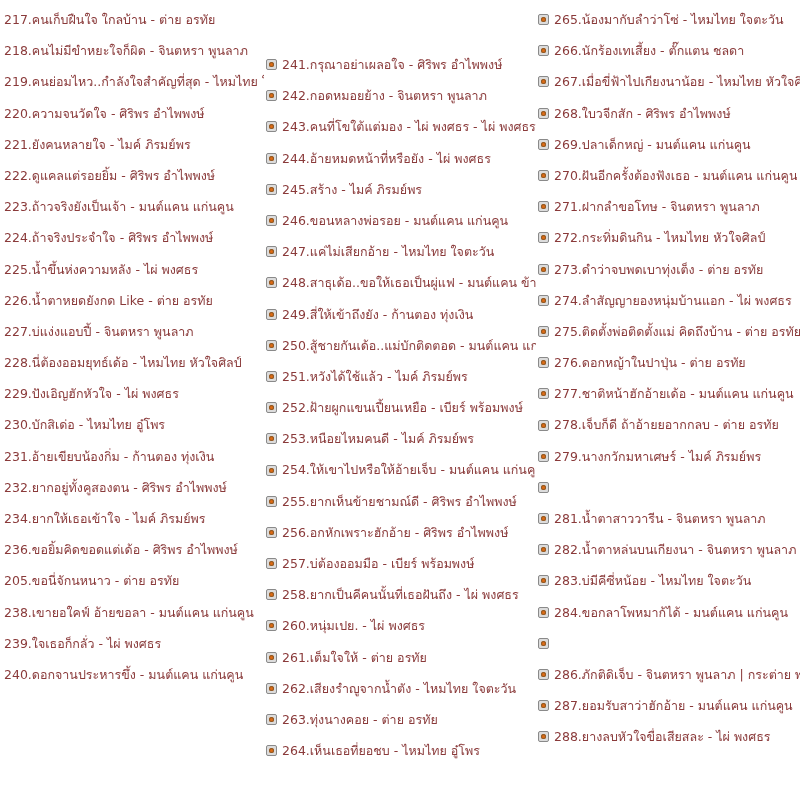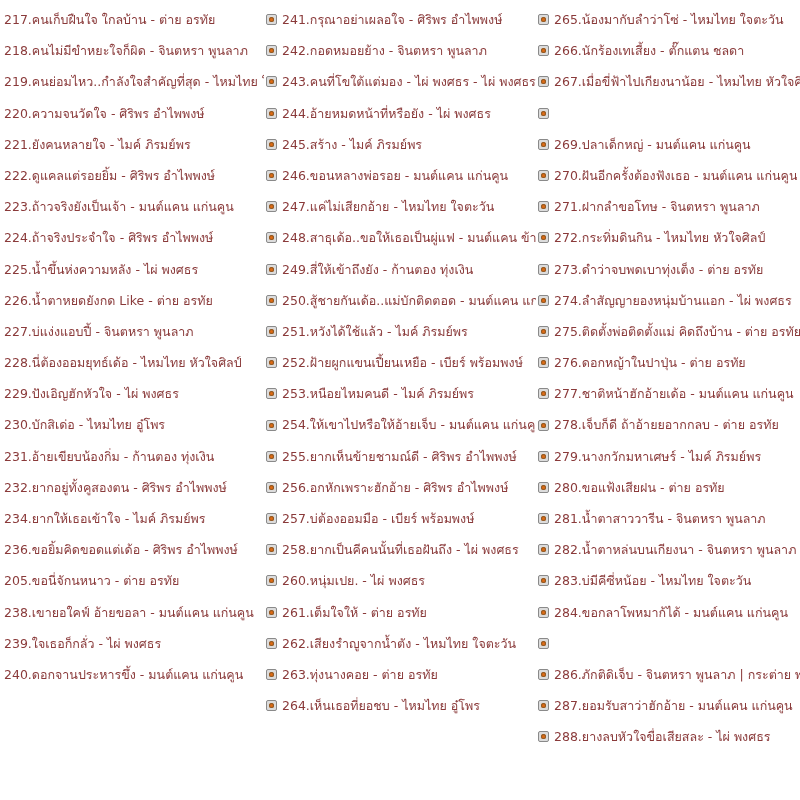"241.กรุณาอย่าเผลอใจ - ศิริพร อำไพพงษ์" .col-2 { margin-top: none -> 45px }
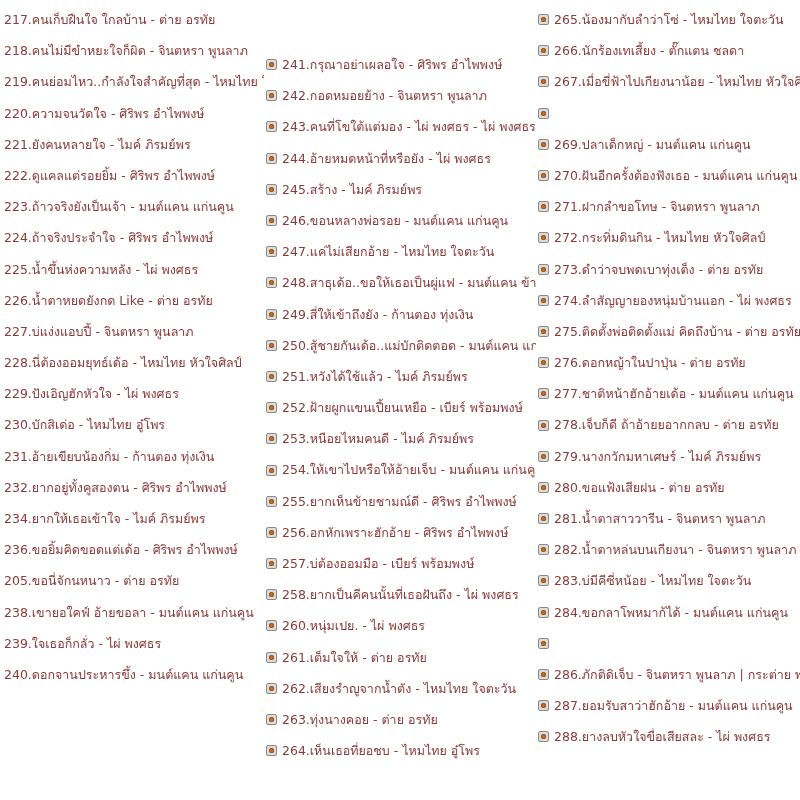"268.ใบวจีกสัก - ศิริพร อำไพพงษ์" span.song-text { html: none -> <span>268.ใบวจีกสัก - ศิริพร อำไพพงษ์</span> }
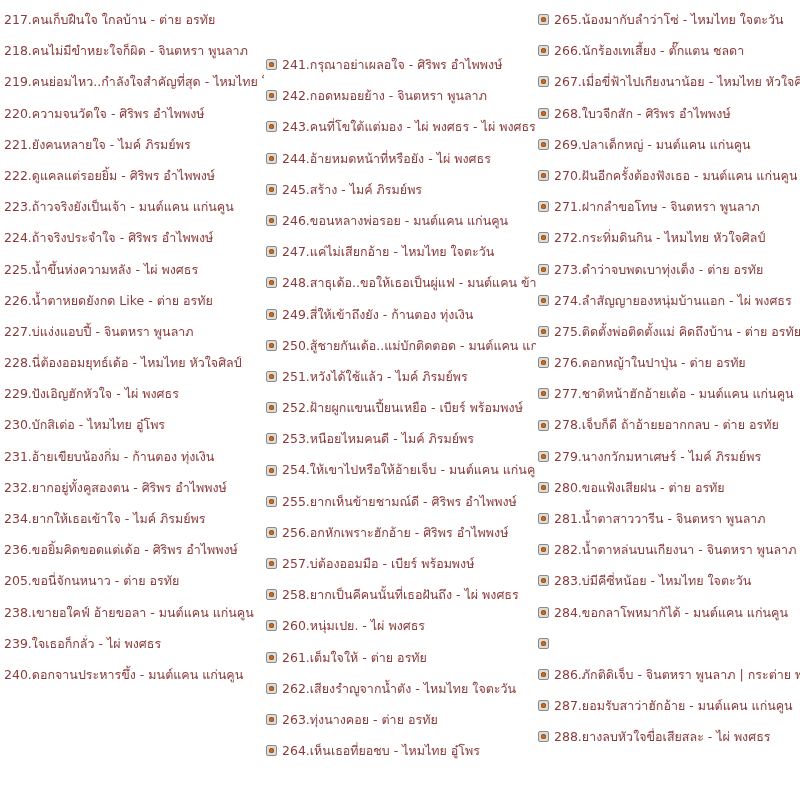"280.ขอแฟ้งเสียฝน - ต่าย อรทัย" span.song-text { html: <span>280.ขอแฟ้งเสียฝน - ต่าย อรทัย</span> -> none }
